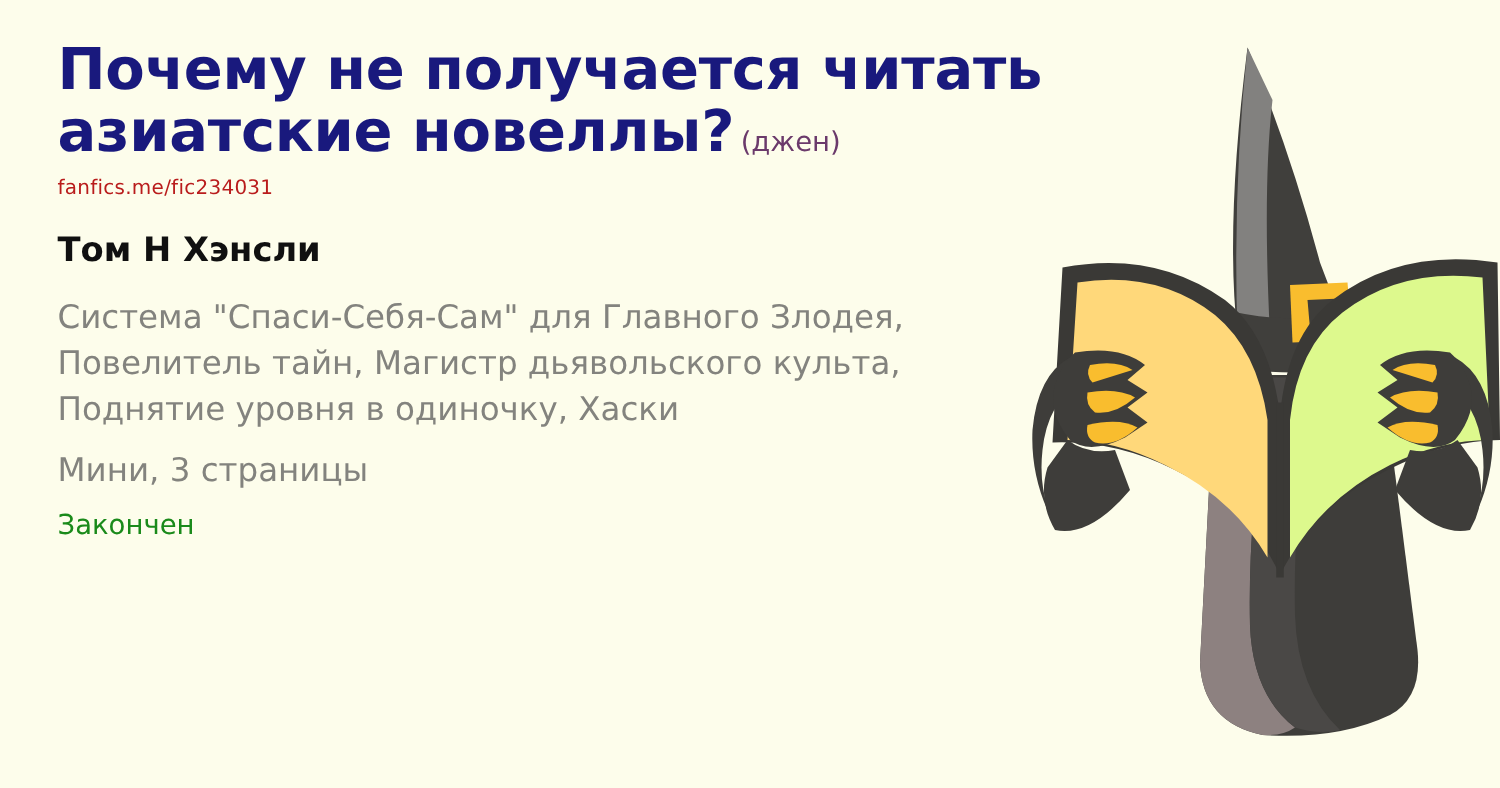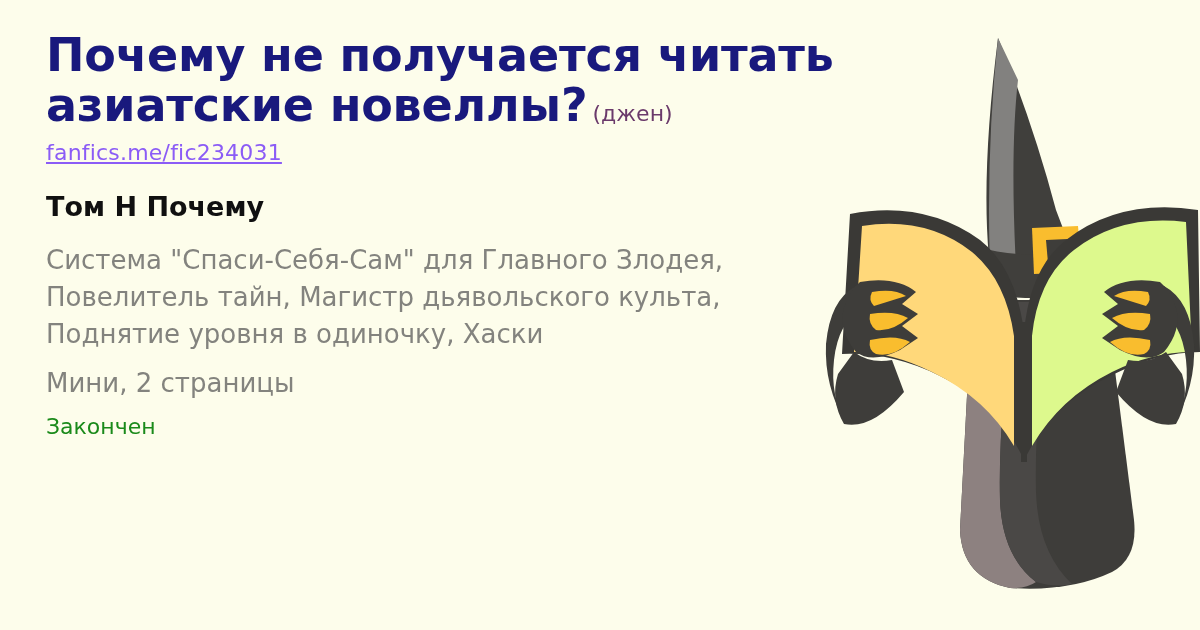"fanfics.me/fic234031" .url { color: #8b5cf6 -> #b91c1c; font-size: 22px -> 16px; text-decoration: underline -> none }
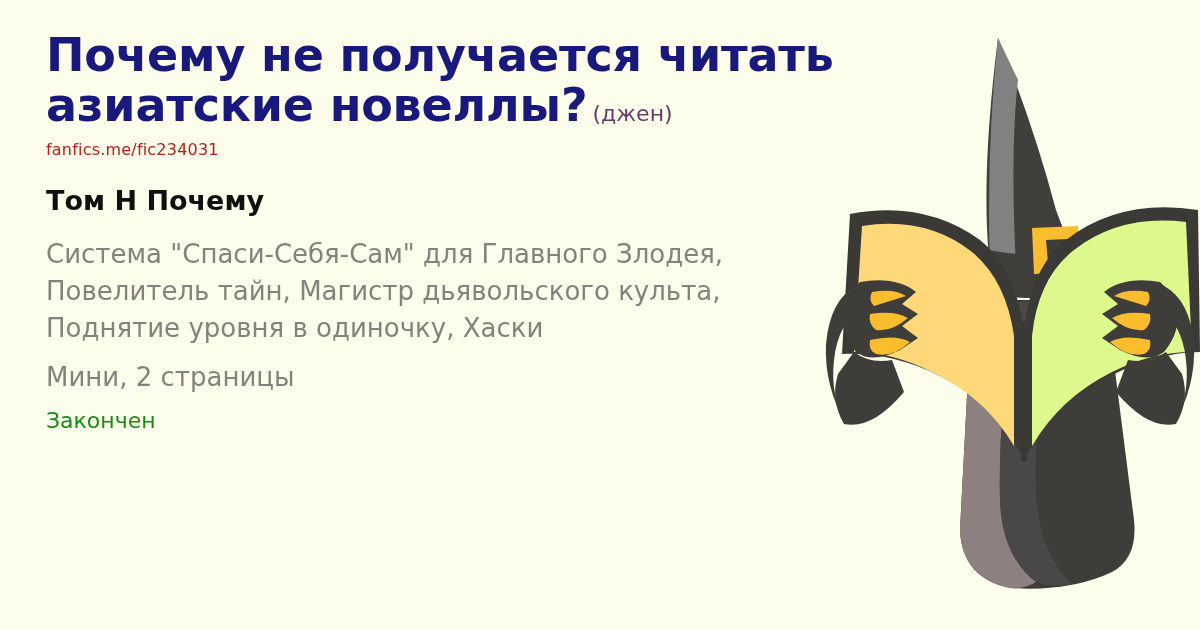"Том Н Почему" div.author { text: Почему -> Хэнсли }
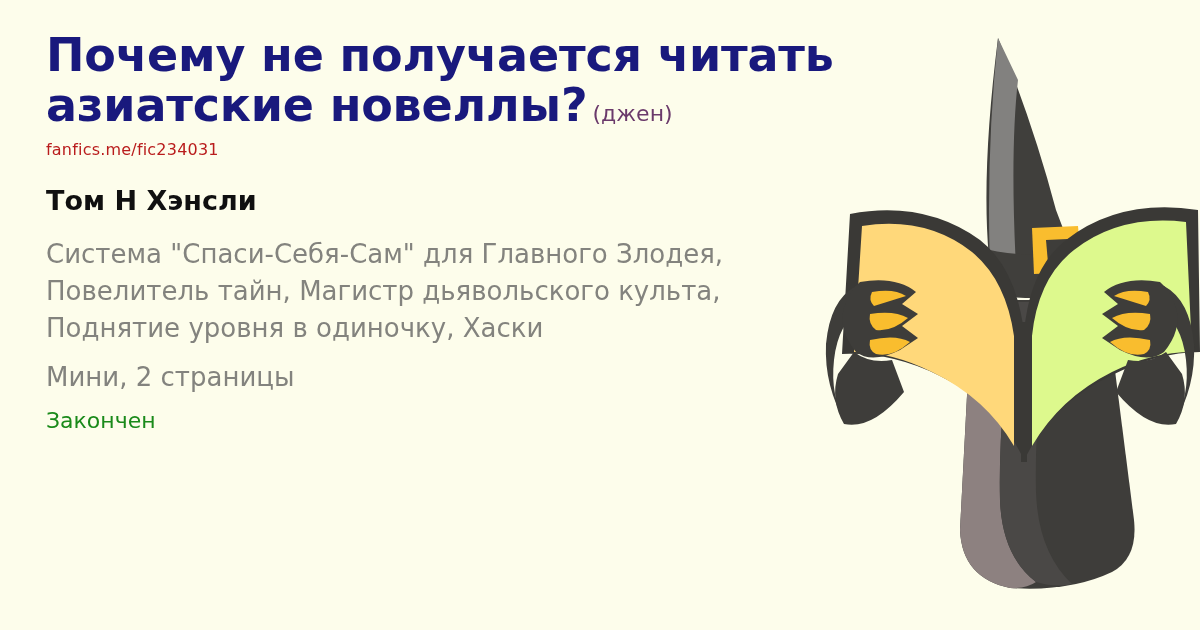"Мини, 2 страницы" div.meta { text: 2 -> 3 }
